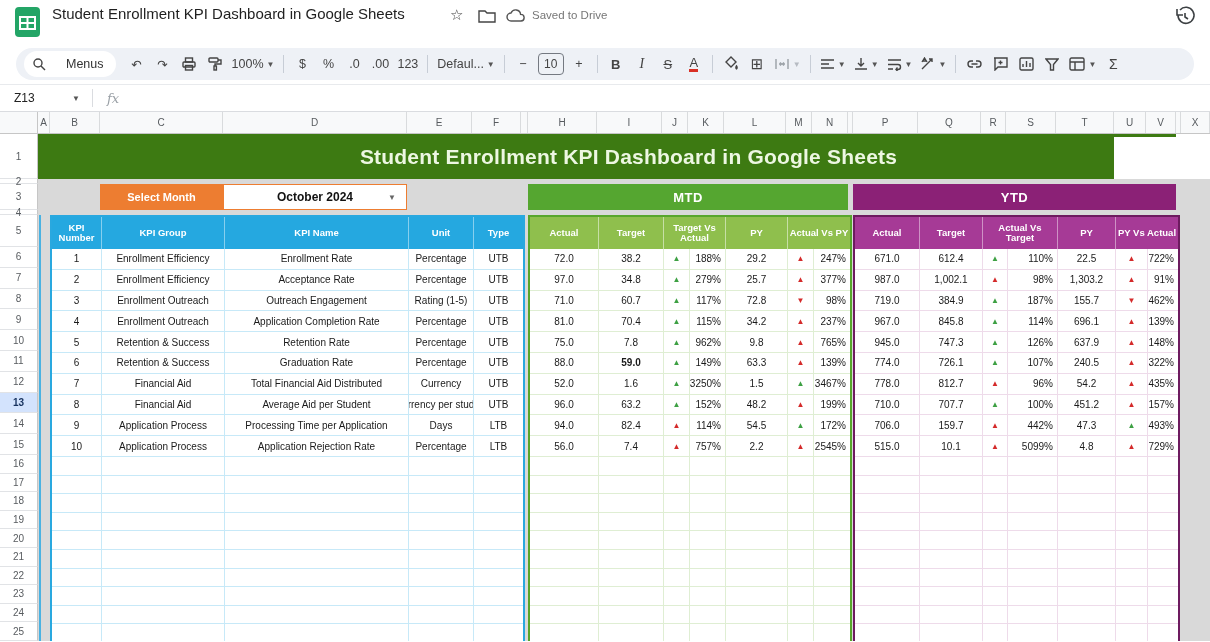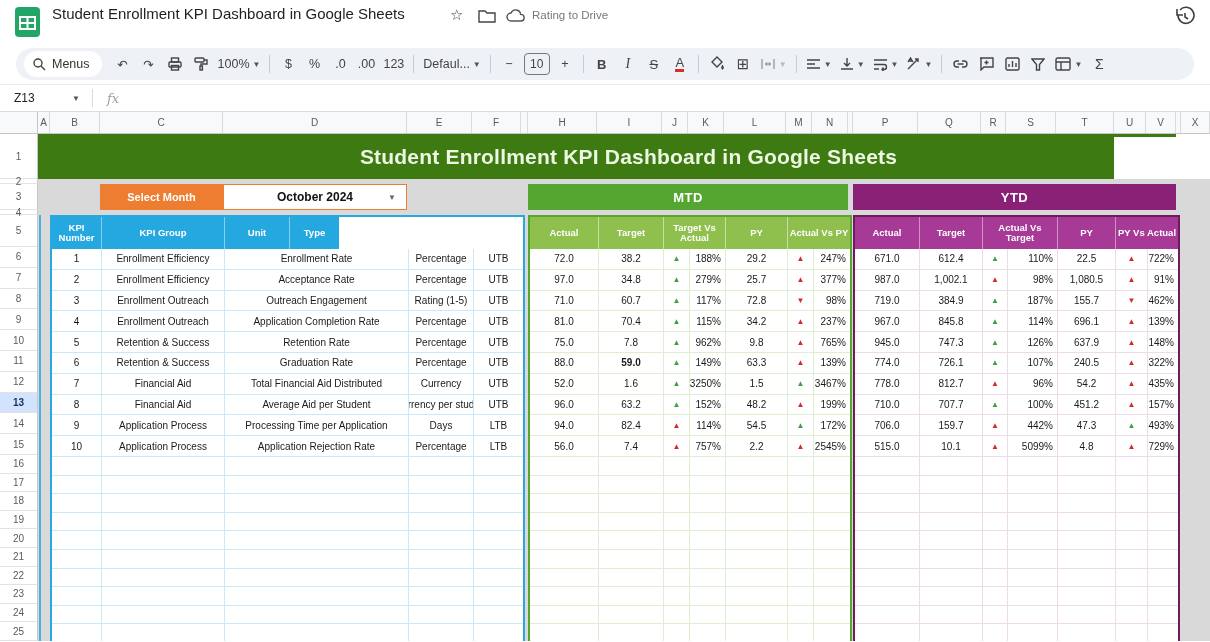"Rating to Drive" span.saved { text: Rating -> Saved }
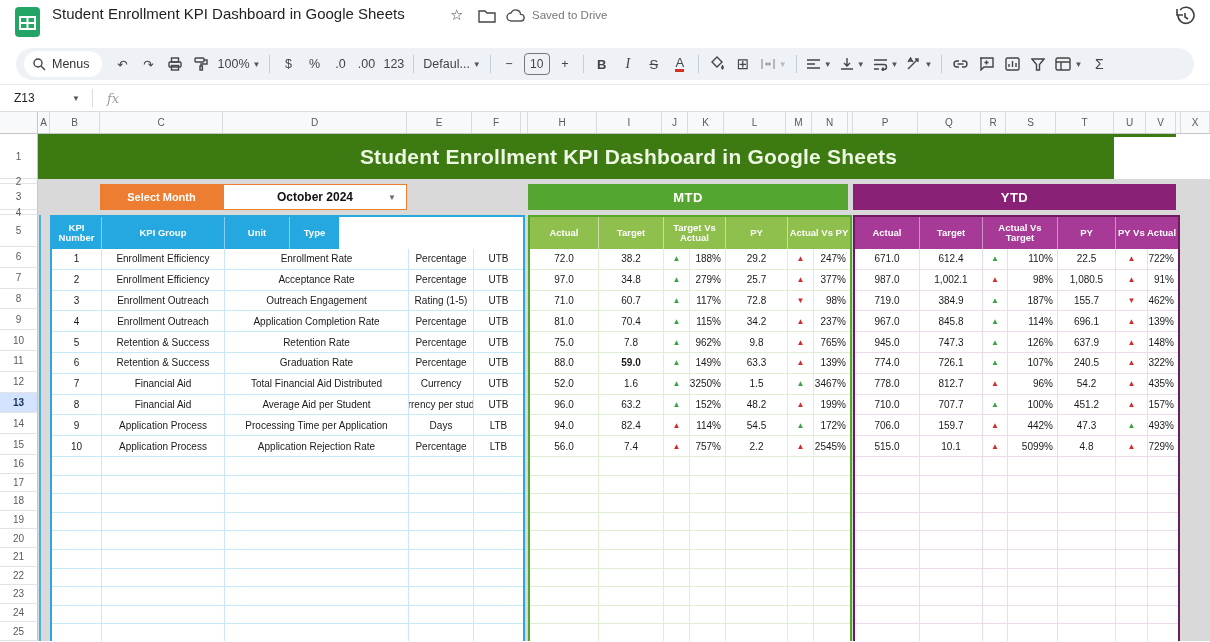"Menus" .menus-pill span { margin-left: 6px -> 20px }
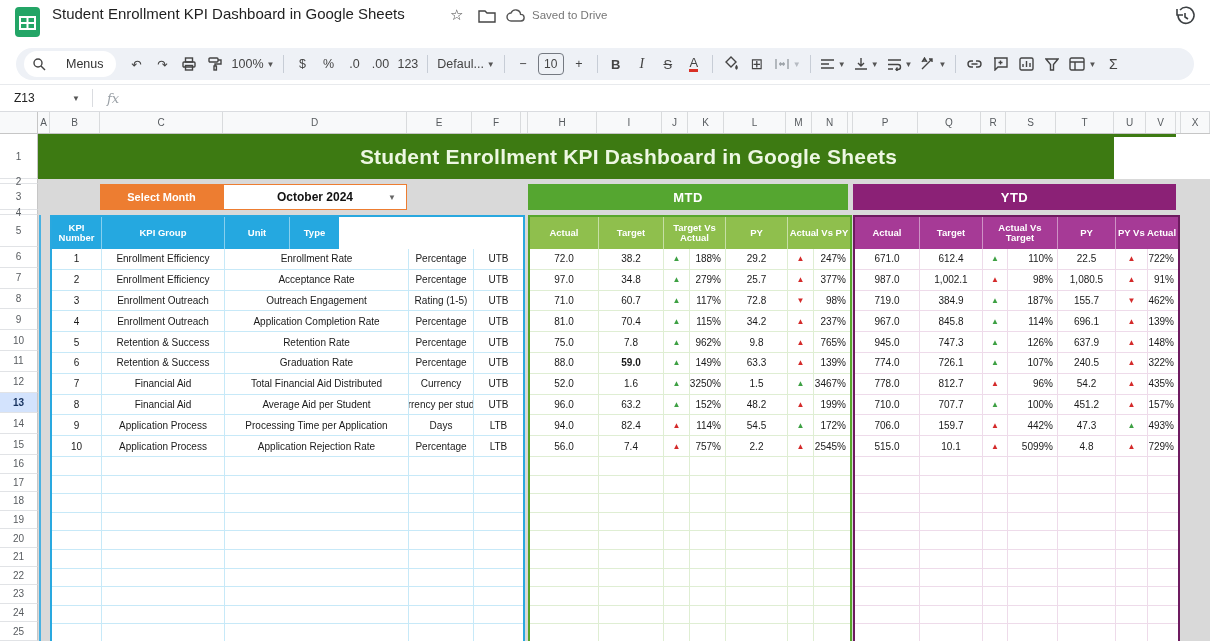"KPI Name" div.td { html: none -> <div>KPI Name</div> }
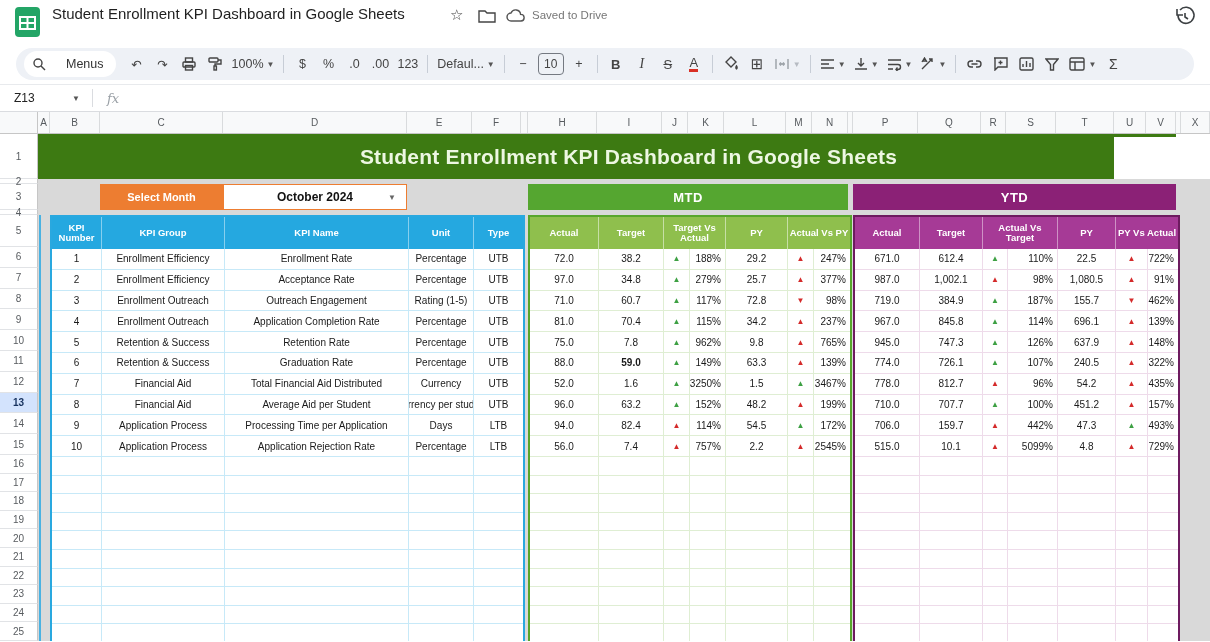"1,080.5" div.td { text: 1,080.5 -> 1,303.2 }
